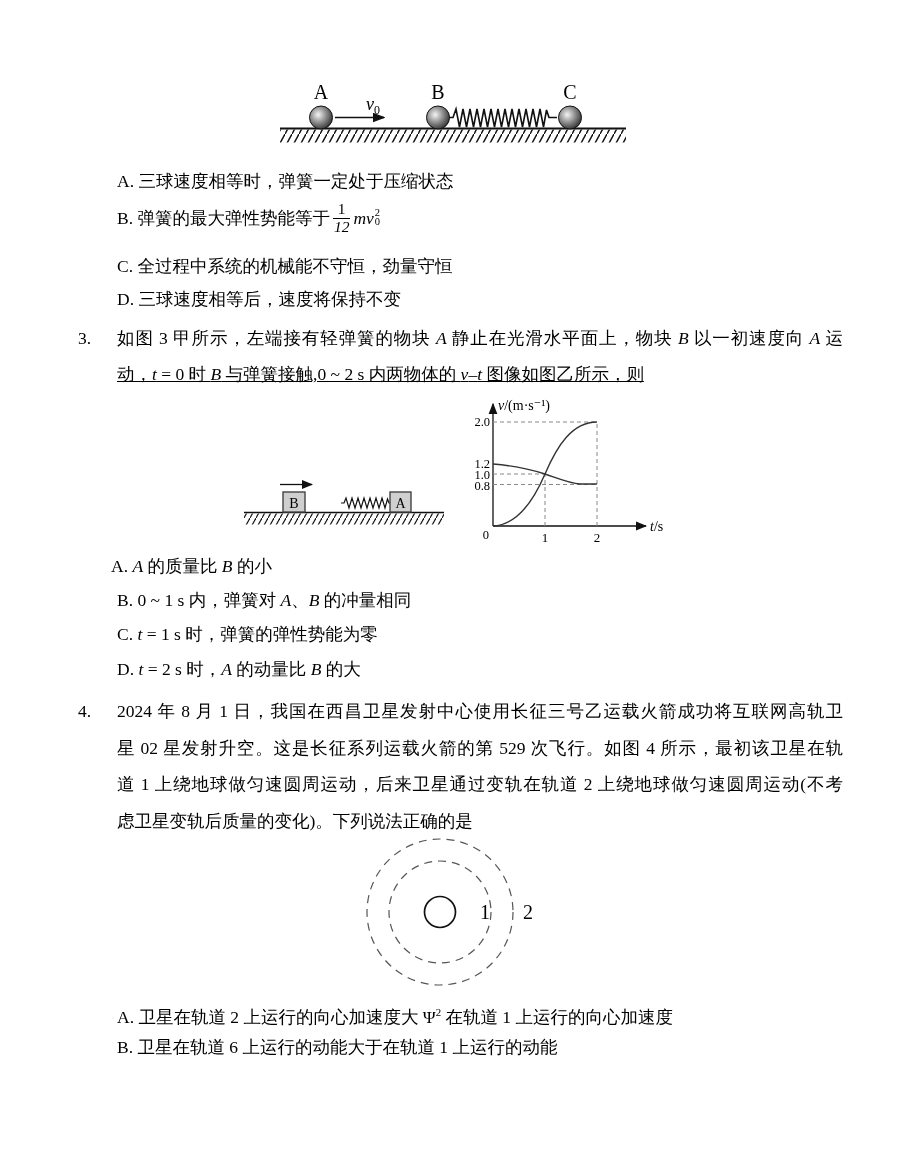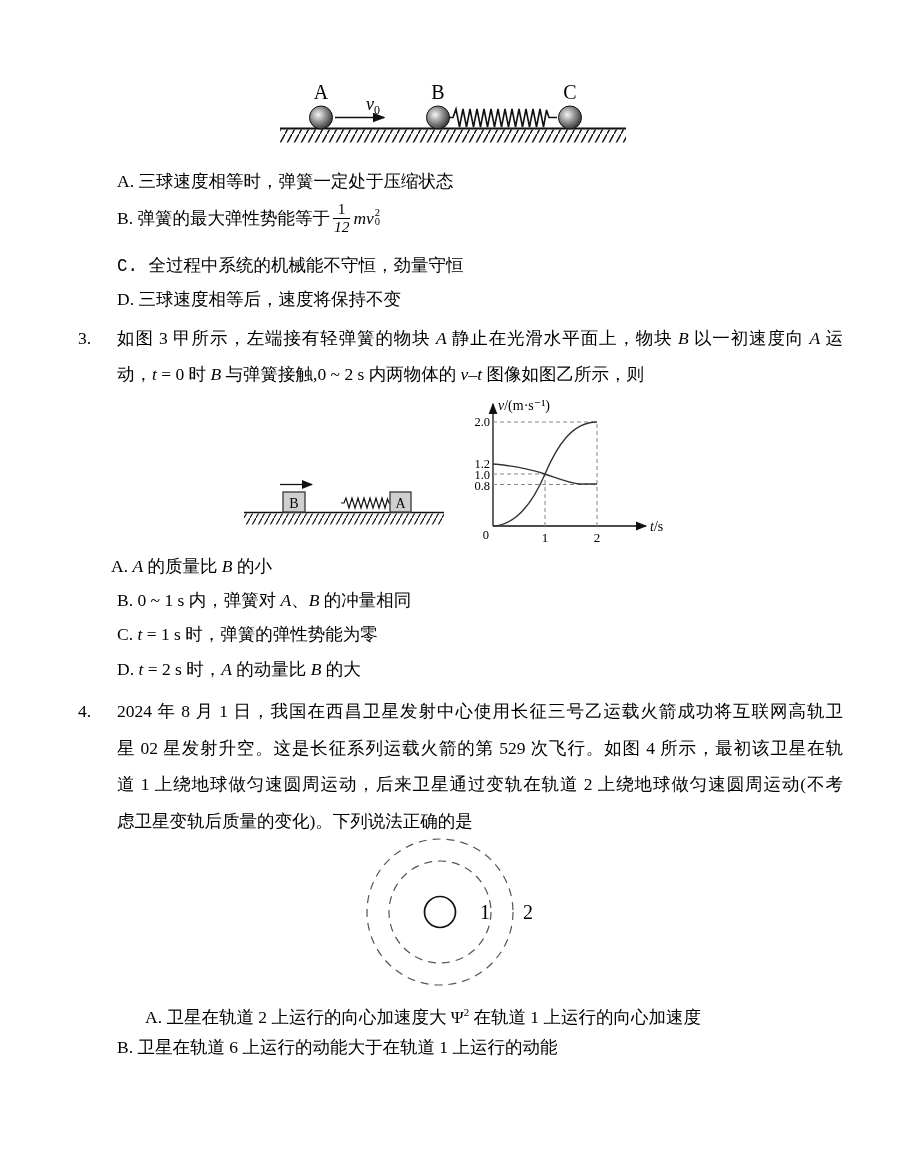"C. 全过程中系统的机械能不守恒，劲量守恒" div.tline { font-family: Liberation Mono, monospace -> none }
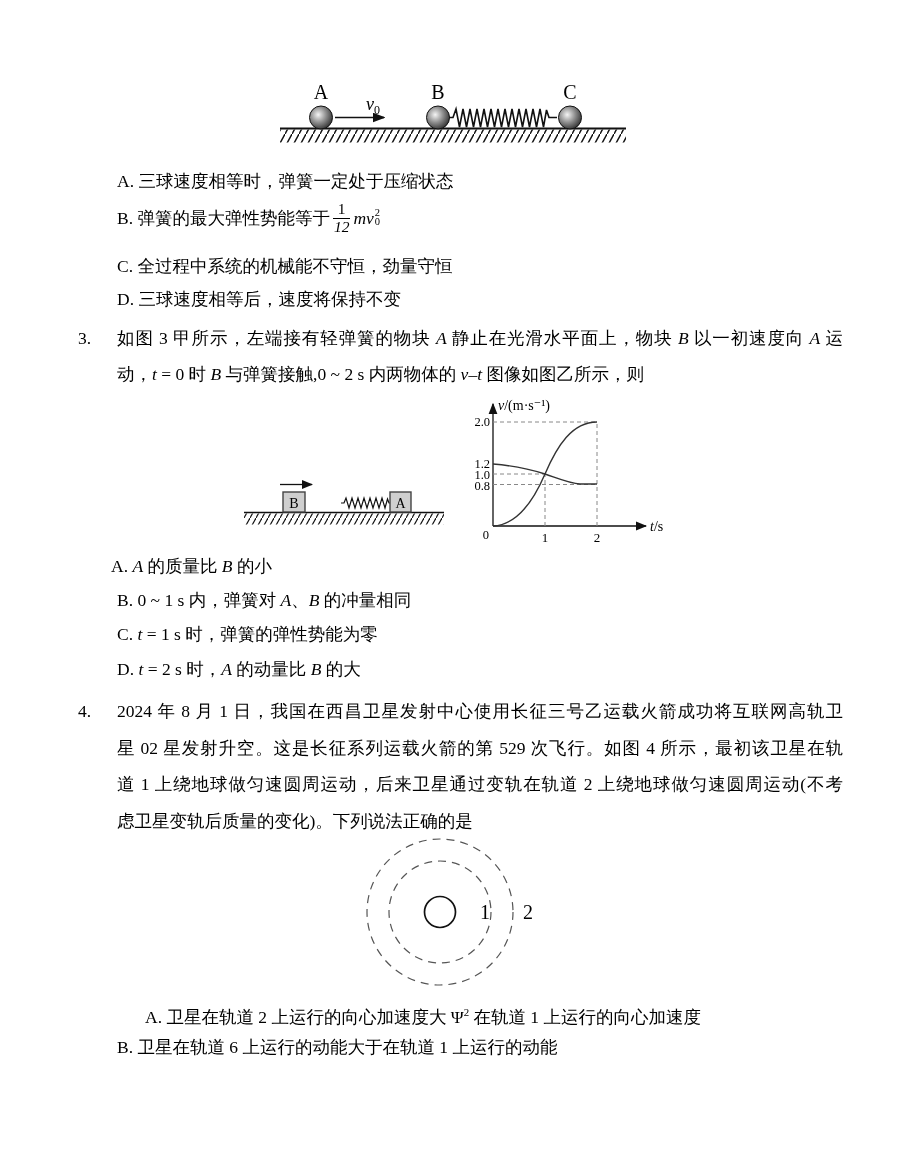"动，t = 0 时 B" div.tline { text-decoration: none -> underline }
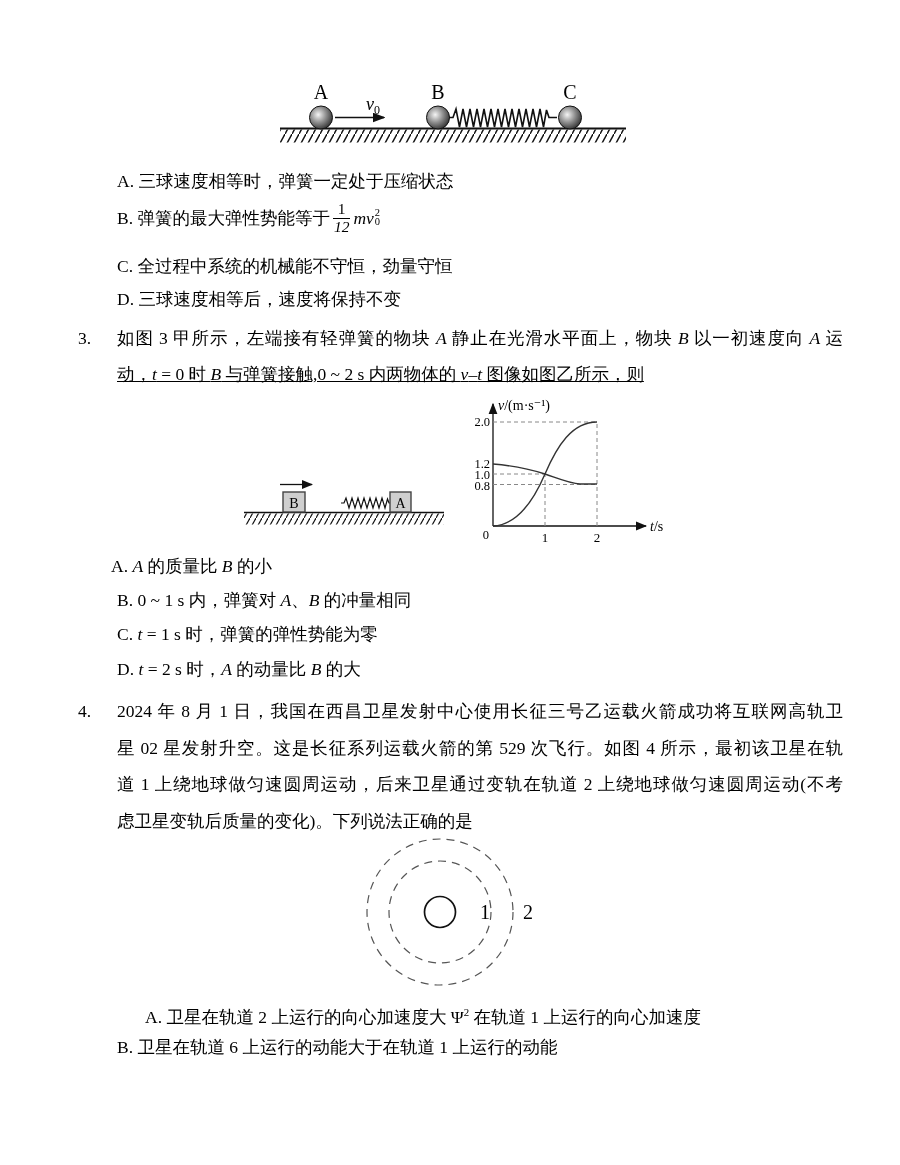"A. 卫星在轨道 2 上运行的向心加速度大 Ψ2" div.tline { margin-left: 28px -> none }
